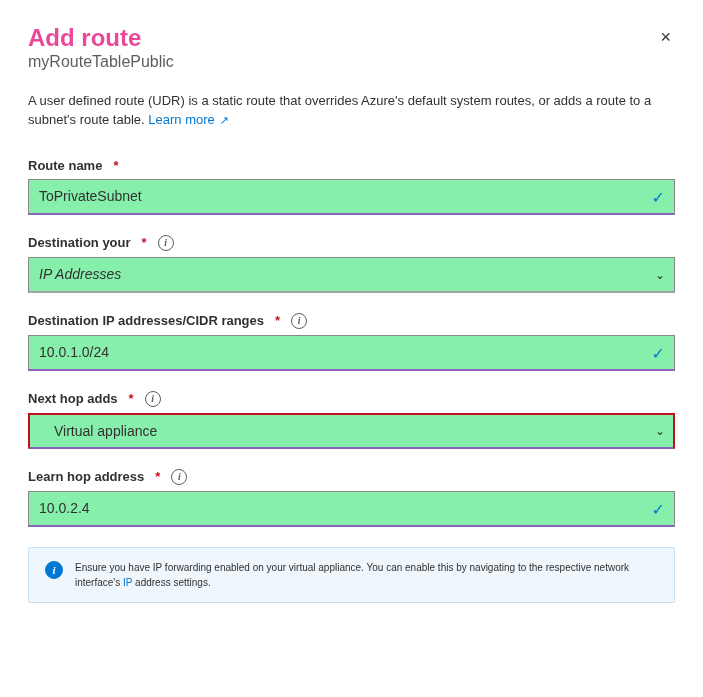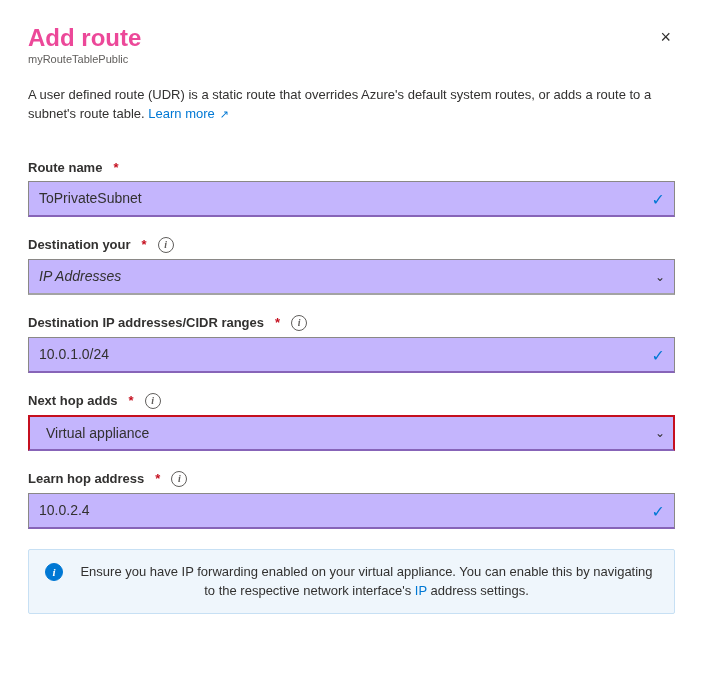"myRouteTablePublic" .panel-subtitle { font-size: 11px -> 16px }
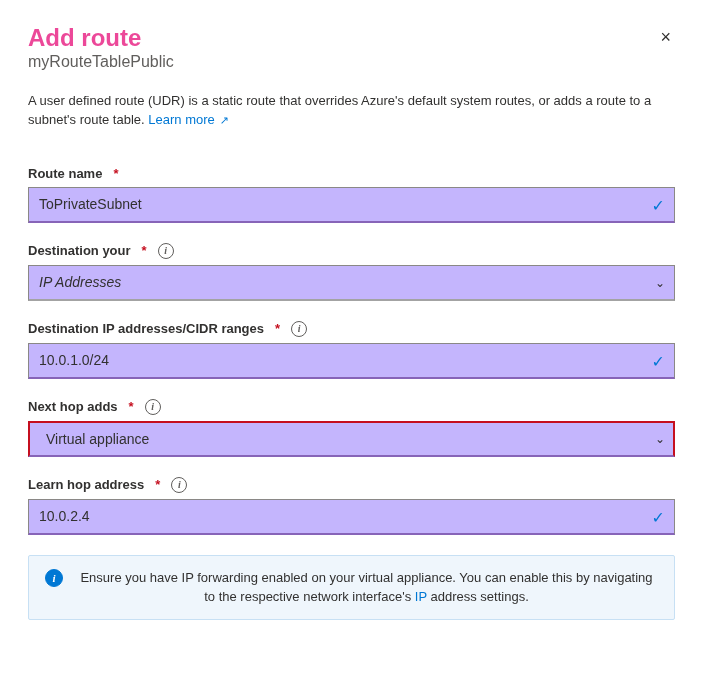"A user defined route (UDR)" .description { margin-bottom: 36px -> 28px }
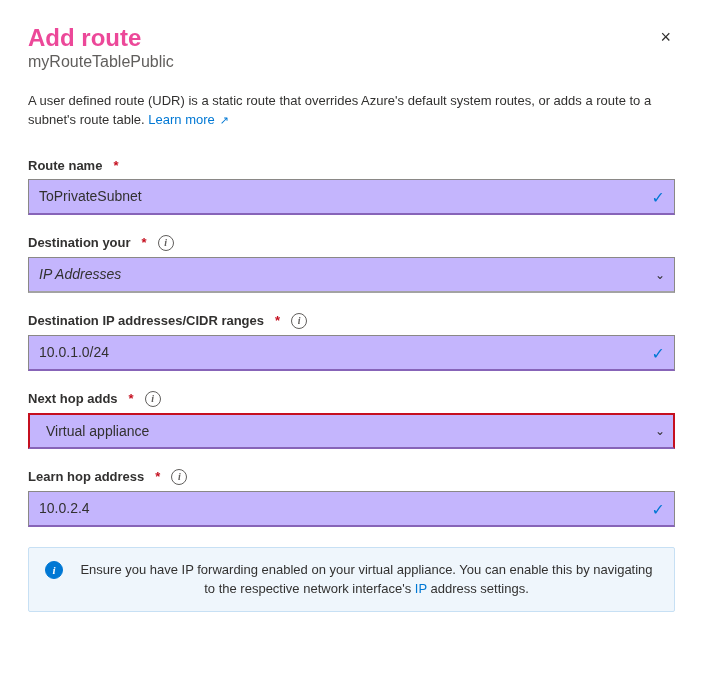"ToPrivateSubnet" .input-wrapper input, .input-wrapper select { background: #c4b5fd -> #86efac }
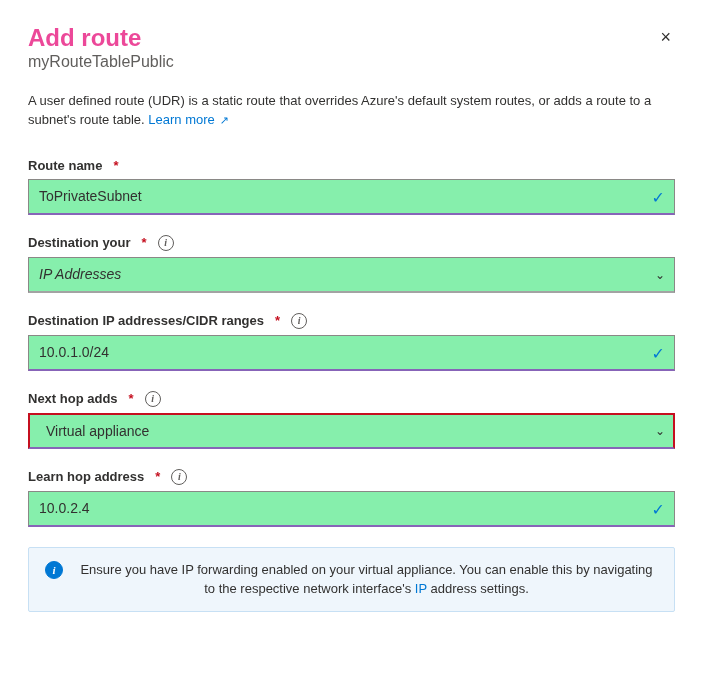"Virtual appliance" .input-highlighted select { padding-left: 16px -> 24px }
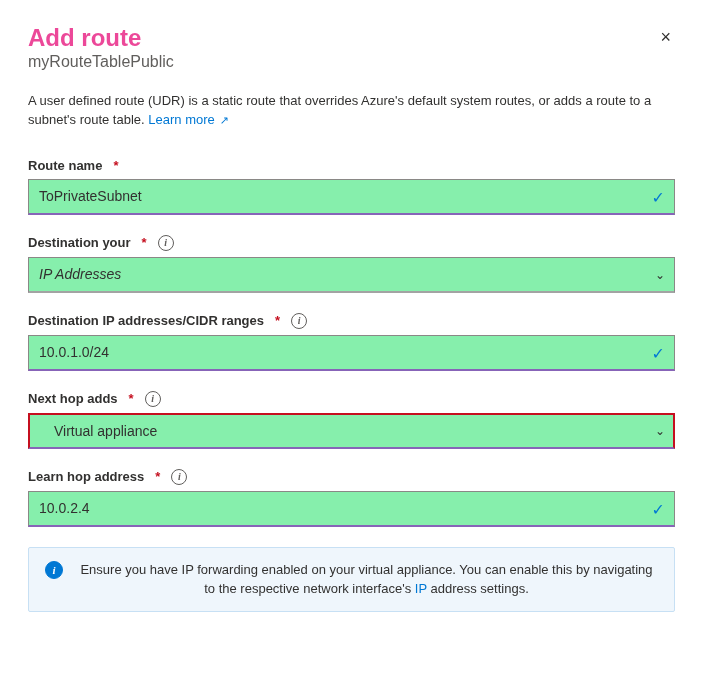"Ensure you have IP forwarding" .info-box-text { font-size: 13px -> 10px; text-align: center -> none }
